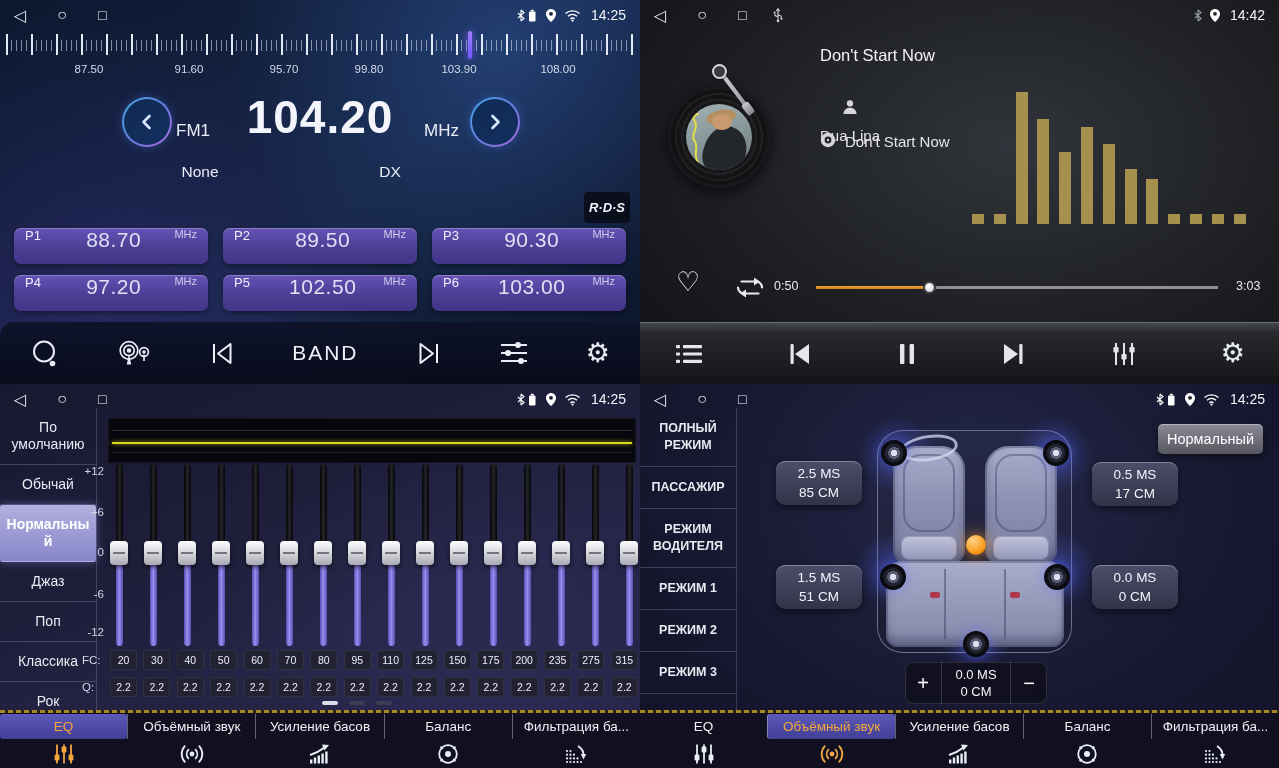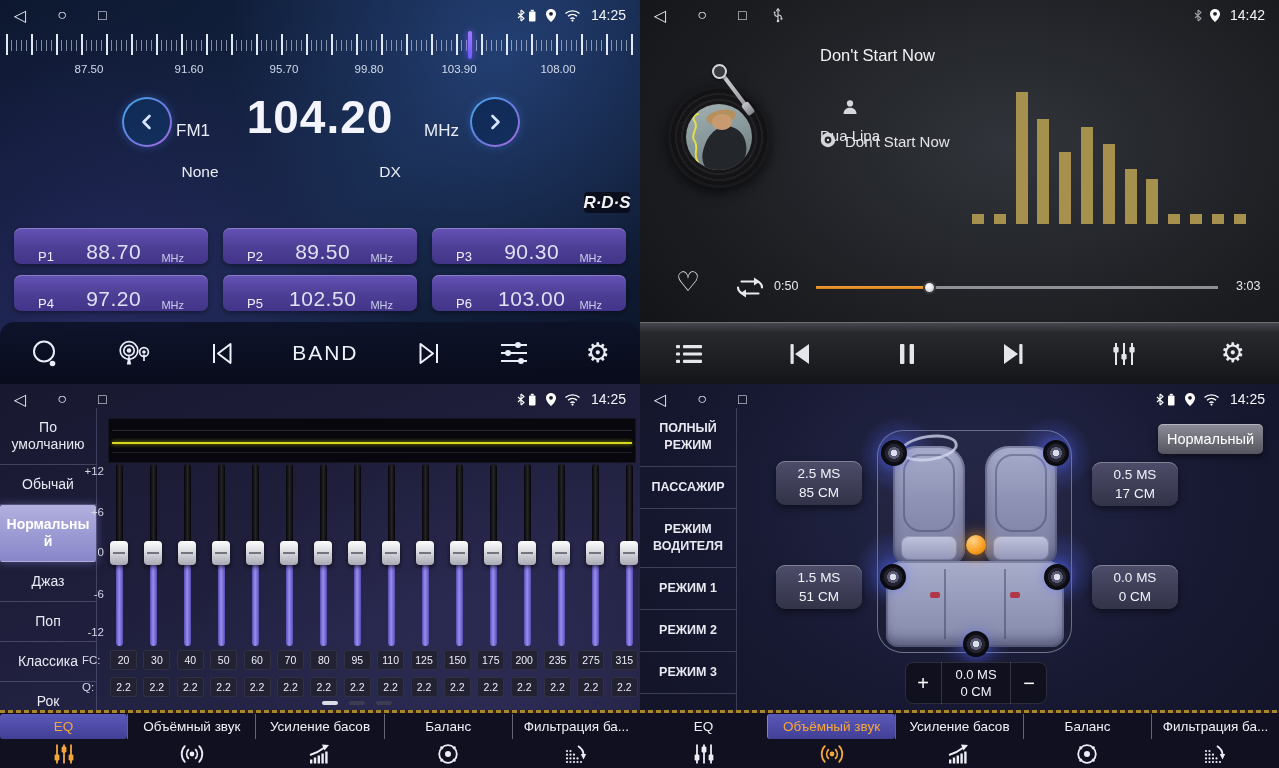"R·D·S" .rds { font-size: 17px -> 13px; height: 21px -> 31px }
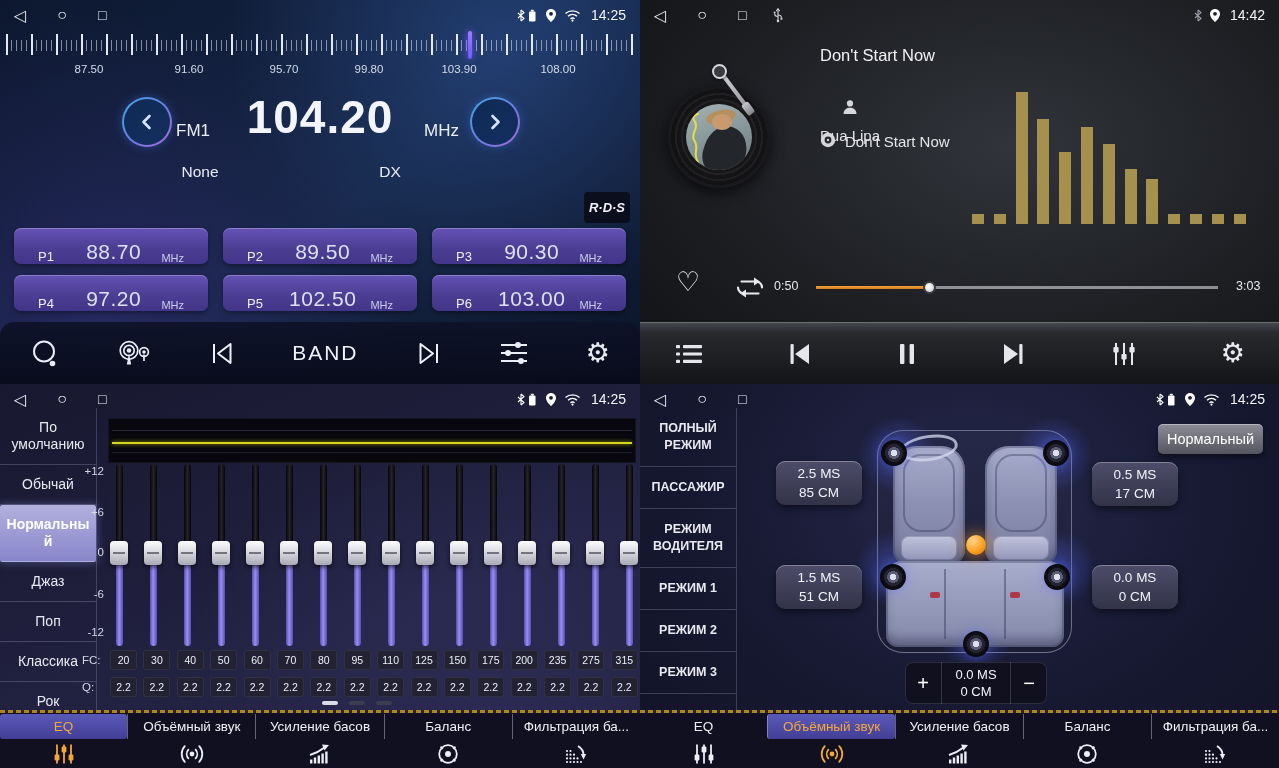"P1" .preset { align-items: flex-end -> flex-start; padding: 0 24px -> 0 11px }
